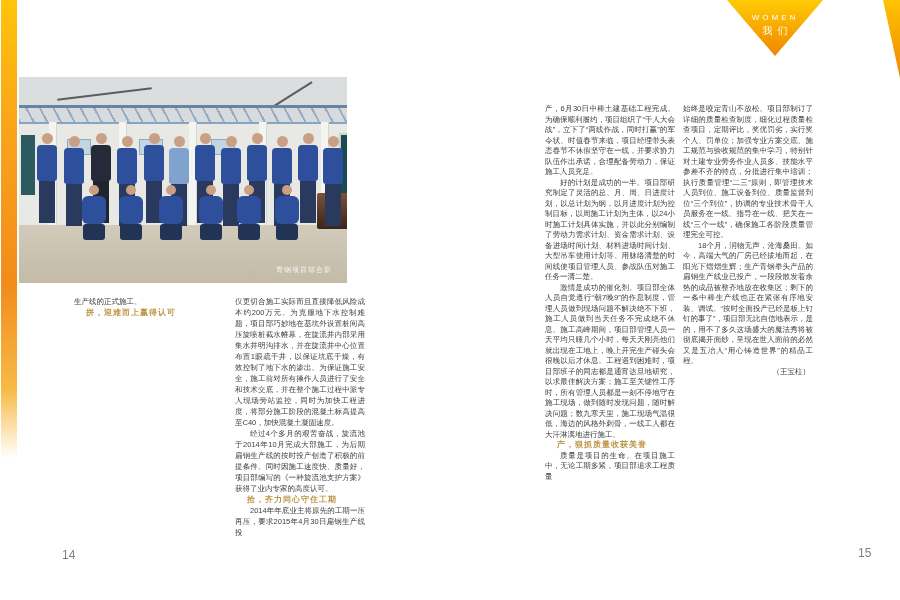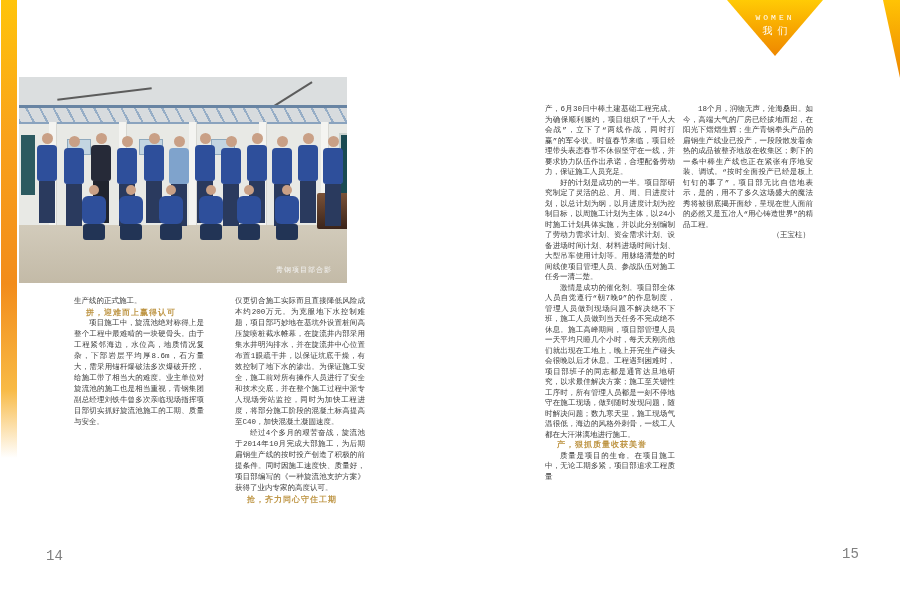"WOMEN" .canvas { font-family: Liberation Mono, monospace -> Liberation Sans, sans-serif }
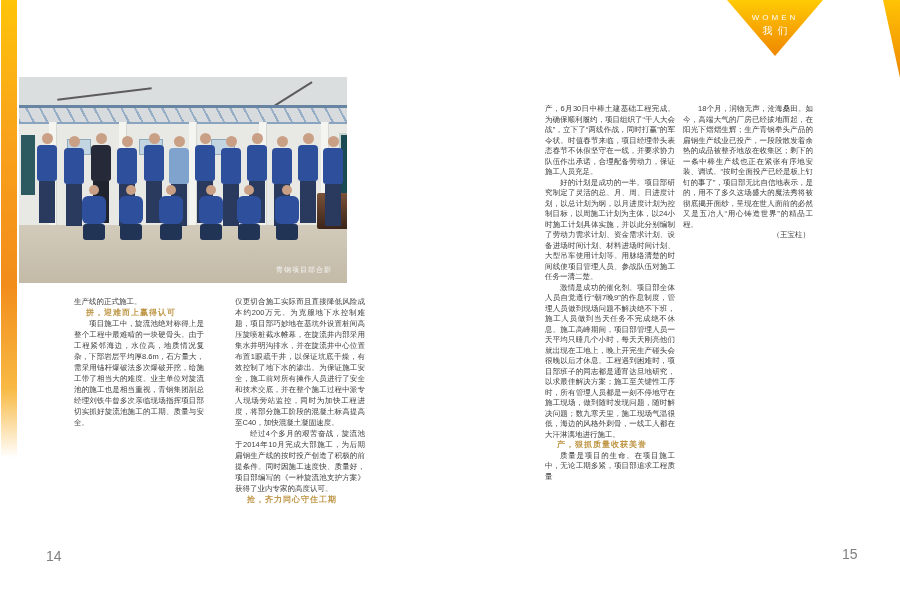"始终是咬定青山不放松。项目部制订了详细的质量检查制度，细化过程质量检查项目，定期" p.noindent { html: none -> <p>始终是咬定青山不放松。项目部制订了详细的质量检查制度，细化过程质量检查项目，定期评比，奖优罚劣，实行奖个人、罚单位；加强专业方案交底、施工规范与验收规范的集中学习，特别针对土建专业劳务作业人员多、技能水平参差不齐的特点，分批进行集中培训；执行质量管理“二三”原则，即管理技术人员到位、施工设备到位、质量监督到位“三个到位”，协调的专业技术骨干人员服务在一线、指导在一线、把关在一线“三个一线”，确保施工各阶段质量管理完全可控。</p> }
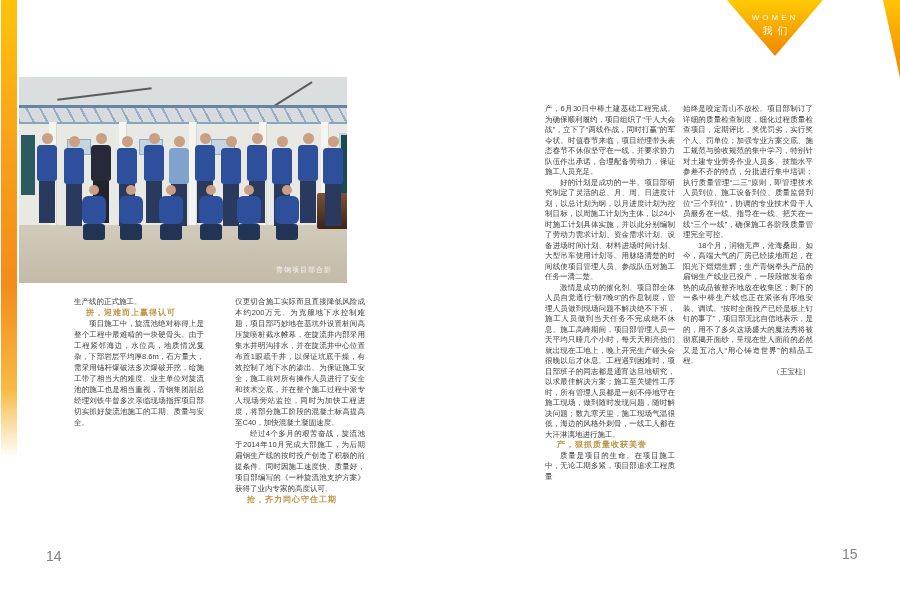"项目施工中，旋流池绝对称得上是整个工程中最难啃的一块硬骨头。由于工程紧邻海边，水" p { html: <p>项目施工中，旋流池绝对称得上是整个工程中最难啃的一块硬骨头。由于工程紧邻海边，水位高，地质情况复杂，下部岩层平均厚8.6m，石方量大，需采用锚杆爆破法多次爆破开挖，给施工带了相当大的难度。业主单位对旋流池的施工也是相当重视，青钢集团副总经理刘铁牛曾多次亲临现场指挥项目部切实抓好旋流池施工的工期、质量与安全。</p> -> none }
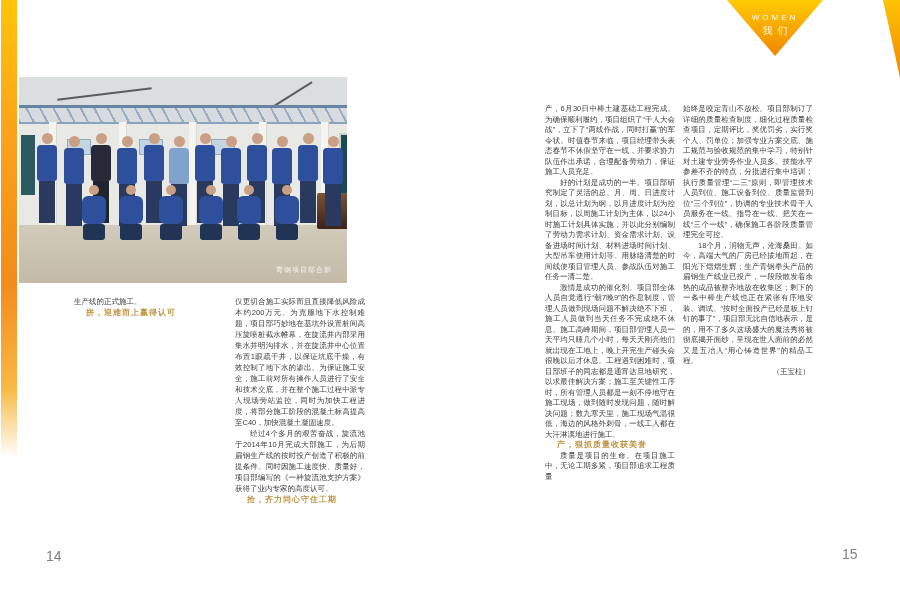"2014年年底业主将原先的工期一压再压，要求2015年4月30日扁钢生产线投" p { html: none -> <p>2014年年底业主将原先的工期一压再压，要求2015年4月30日扁钢生产线投</p> }
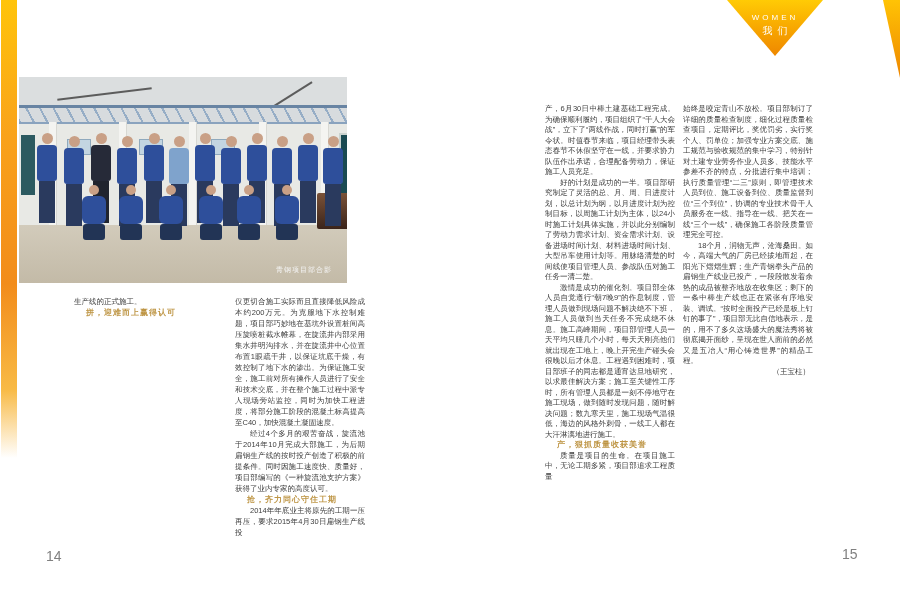"14" .pageno { font-size: 14px -> 12px; margin-left: none -> 16px }
